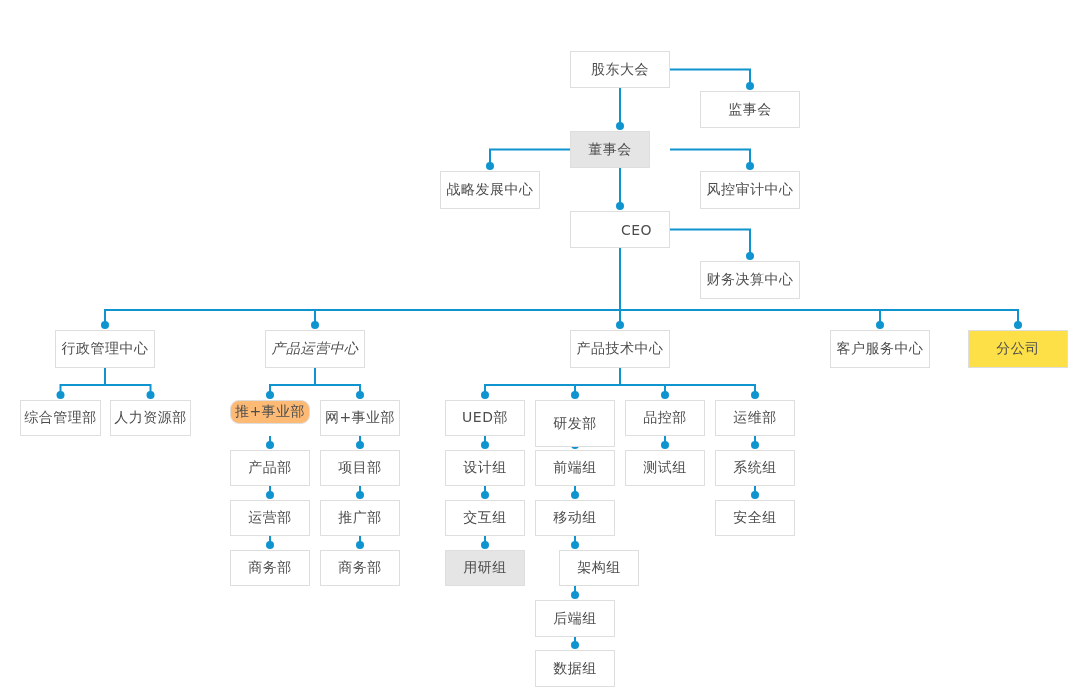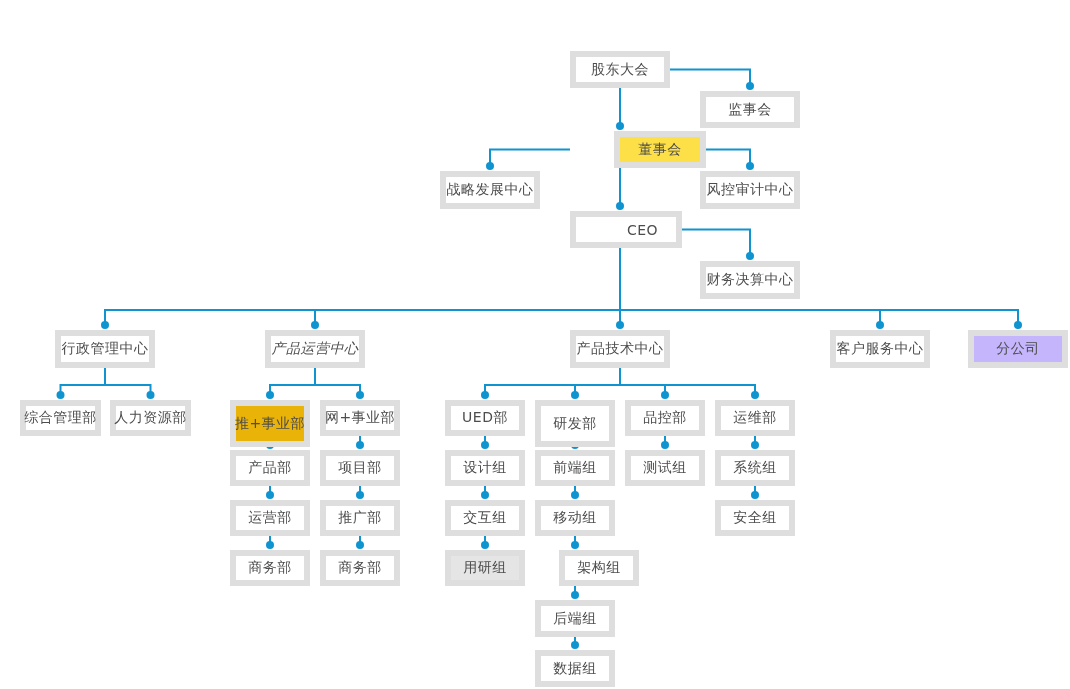"股东大会" .node { border: 6px solid #8b5cf6 -> 1px solid #8b5cf6 }
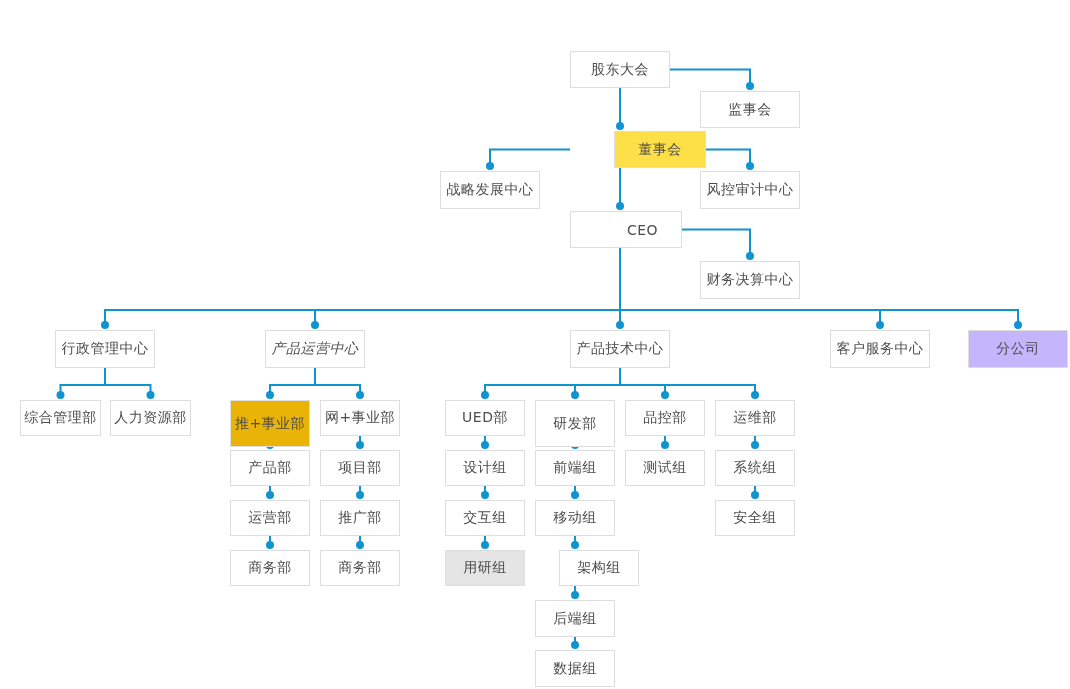"董事会" div.node { background: #fde047 -> #e5e5e5; margin-left: 44px -> none; width: 92px -> 80px }
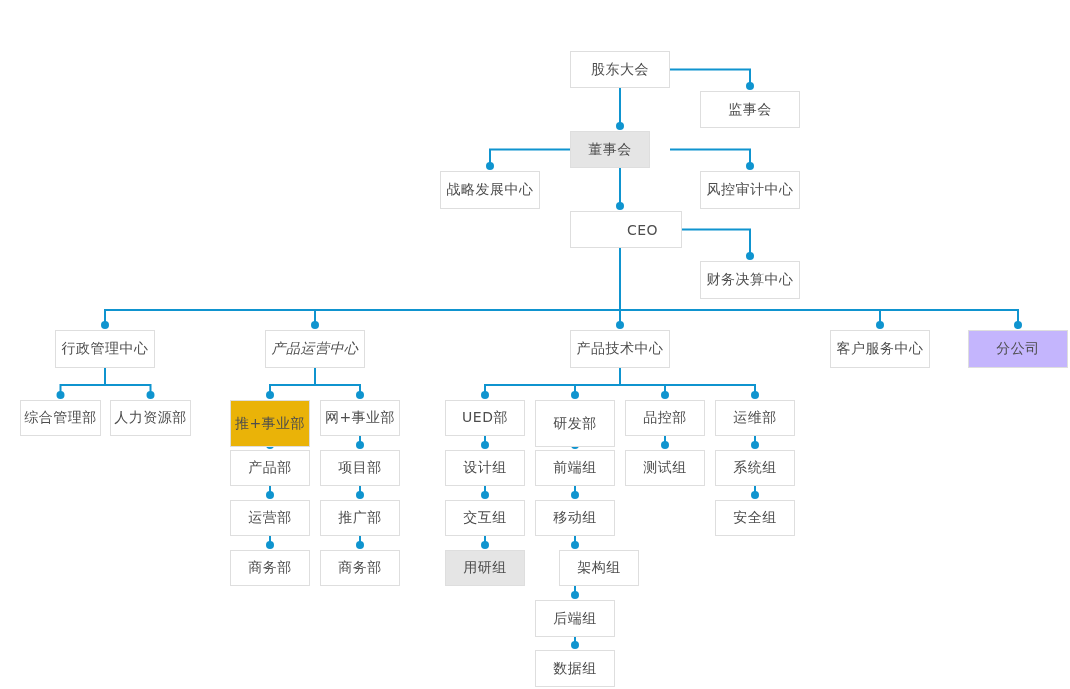"CEO" div.node { width: 112px -> 100px }
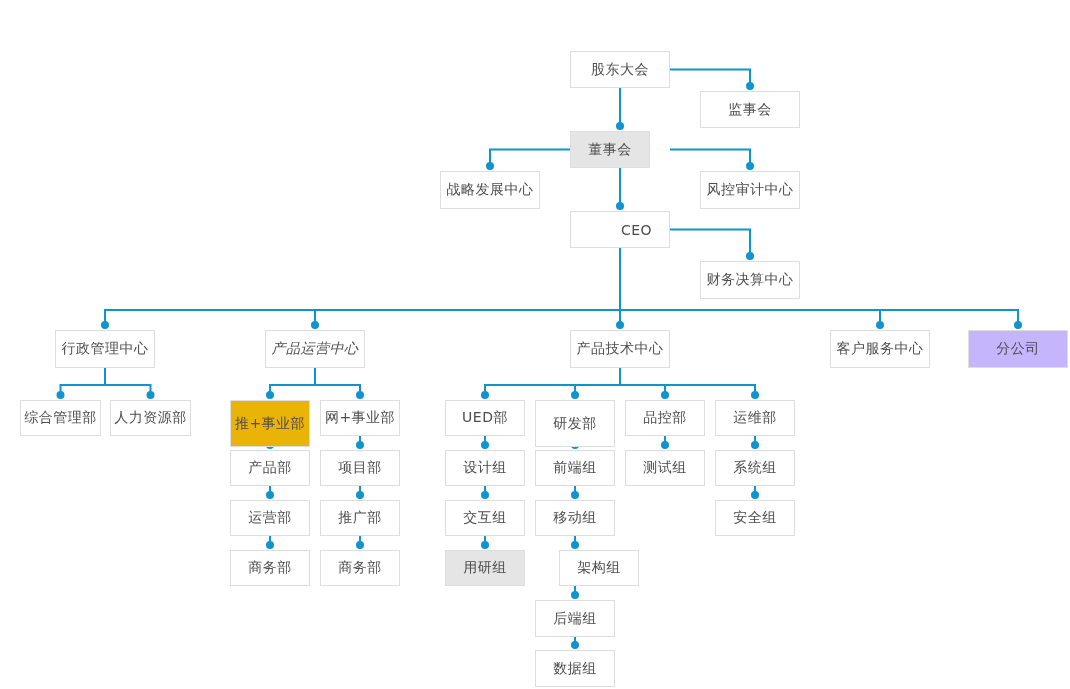"分公司" div.node { background: #c4b5fd -> #fde047 }
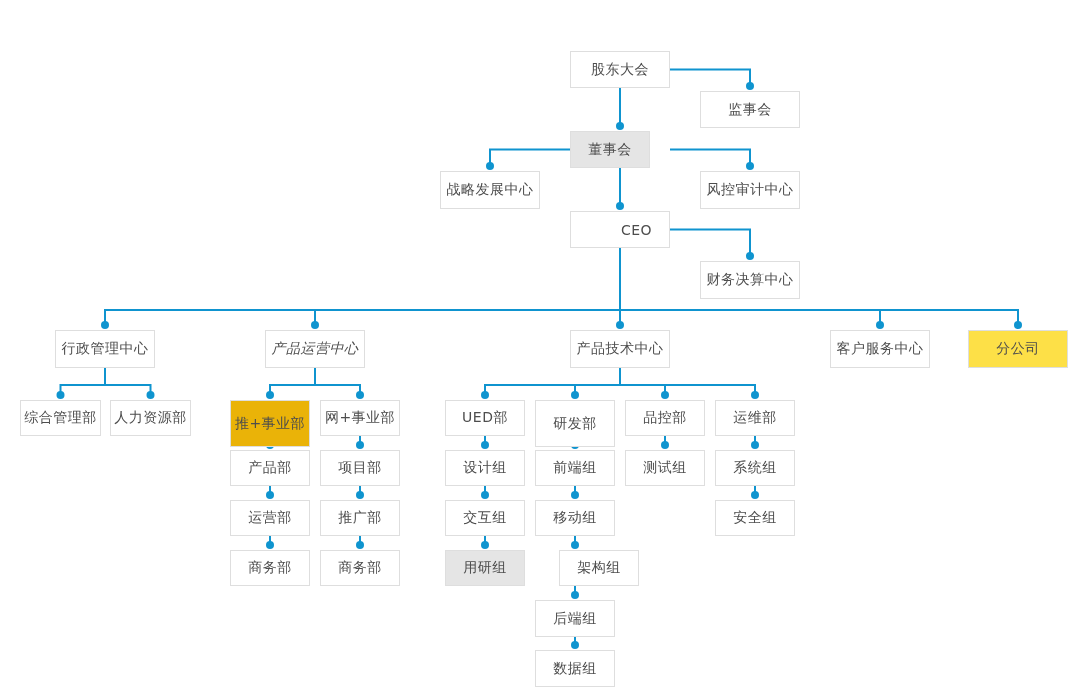"推+事业部" div.node { background: #eab308 -> #fdba74; border-radius: none -> 9px; height: 47px -> 24px }
